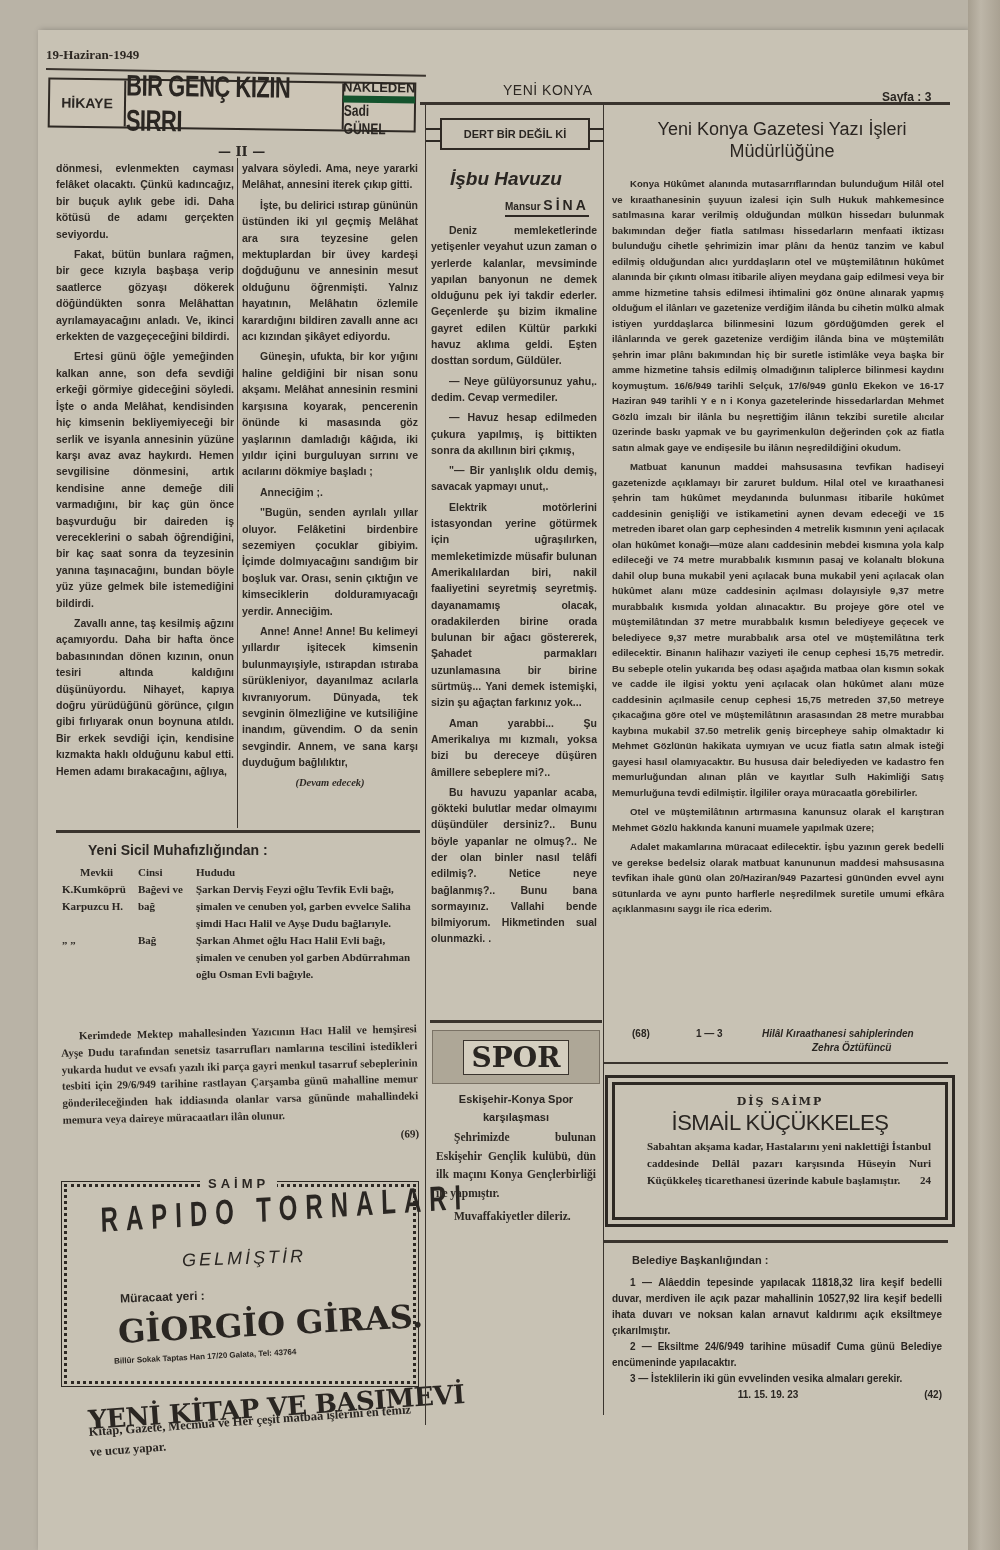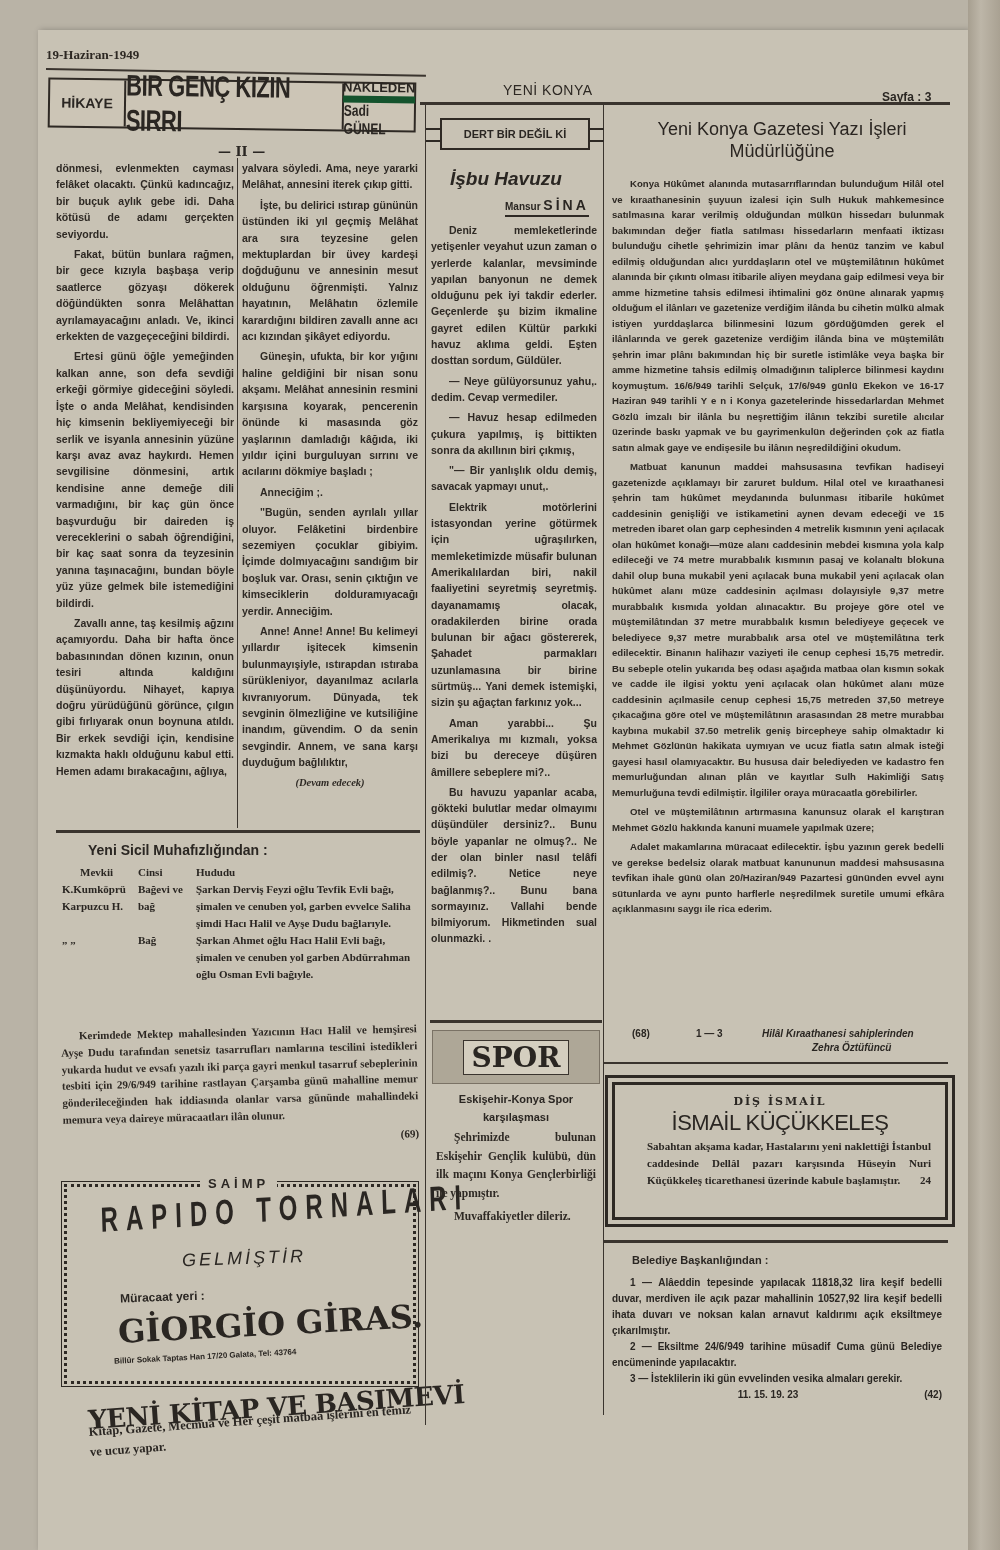"DİŞ İSMAİL" div.dis-lbl { text: İSMAİL -> SAİMP }
